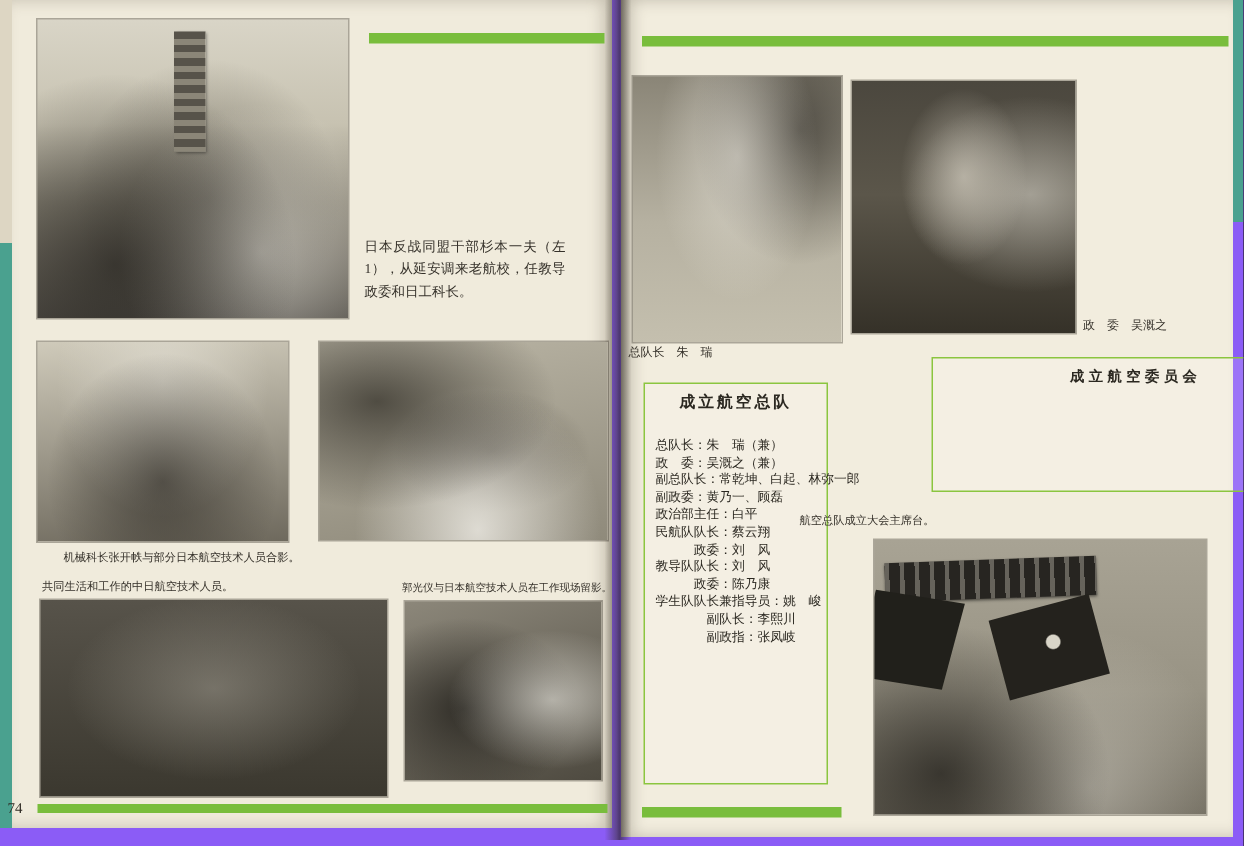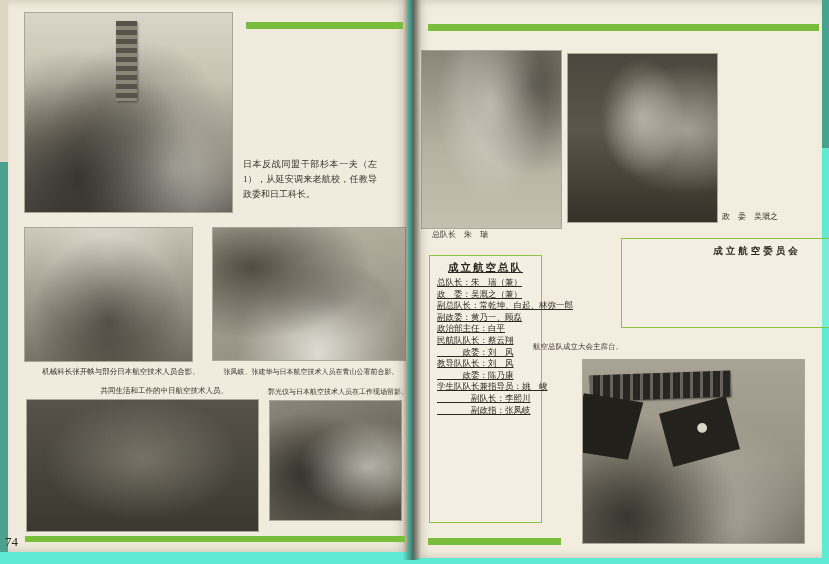"日本反战同盟干部杉本一夫（左1），从延安调来老航校，任教导政委和日工科长。" .stage { background: #5eead4 -> #8b5cf6 }
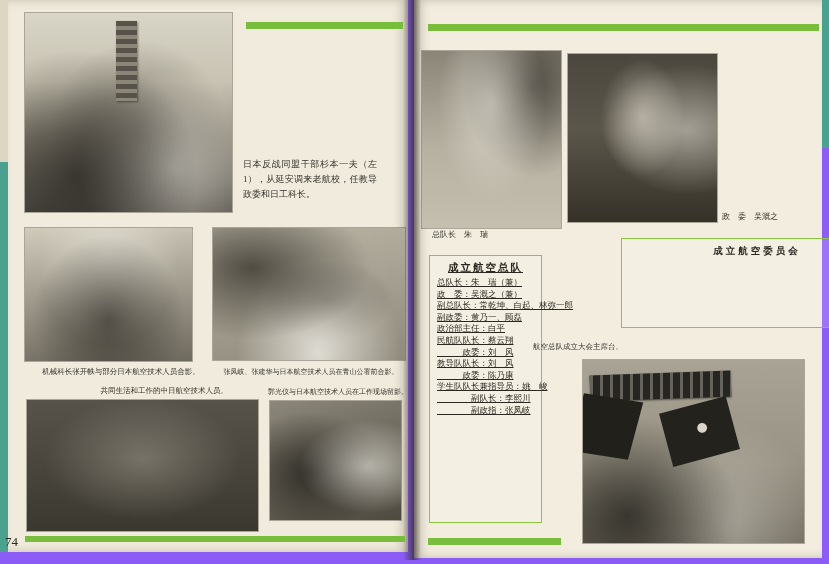"总队长 朱 瑞" .cap-zhu { margin-left: 13px -> none }
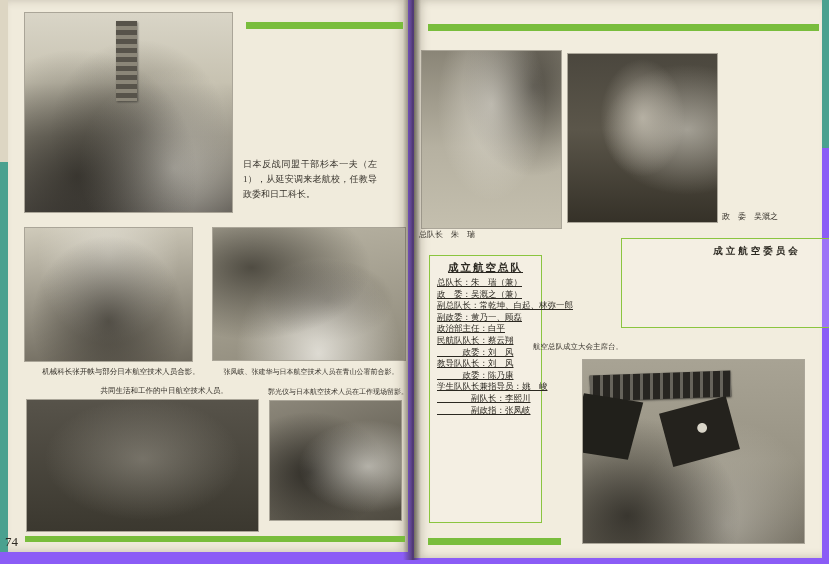"成立航空总队" .box-corps { text-decoration: underline -> none; width: 113px -> 123px }
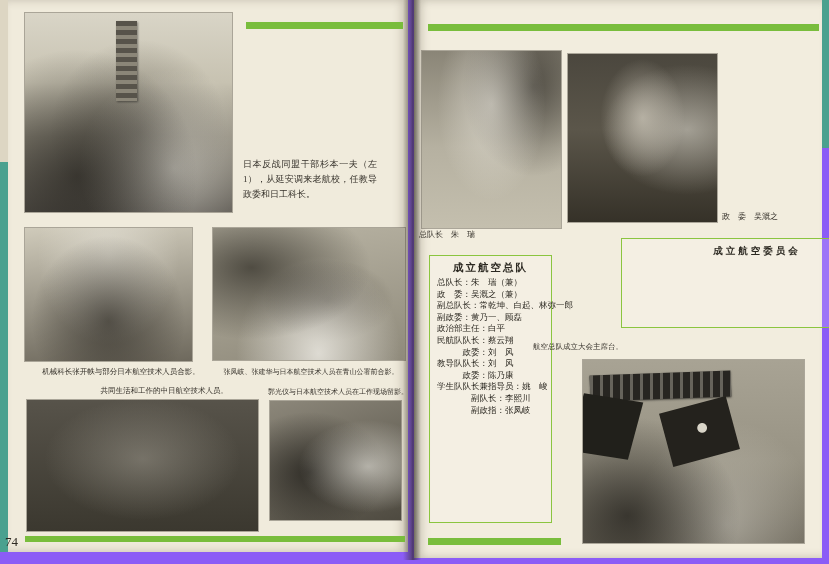"总队长：朱 瑞（兼）" .box-corps .appts { margin-top: 2px -> 16px }
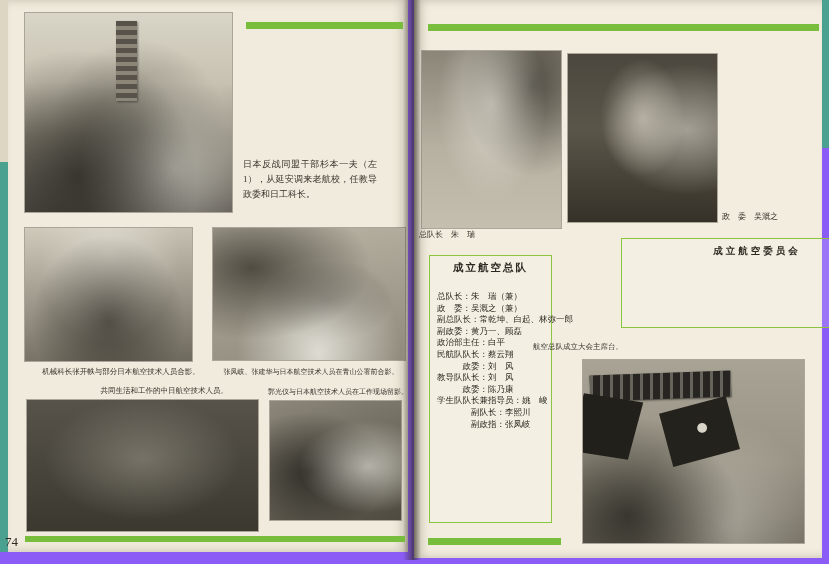"张凤岐、张建华与日本航空技术人员在青山公署前合影。" div.abs { html: <div>张凤岐、张建华与日本航空技术人员在青山公署前合影。</div> -> none }
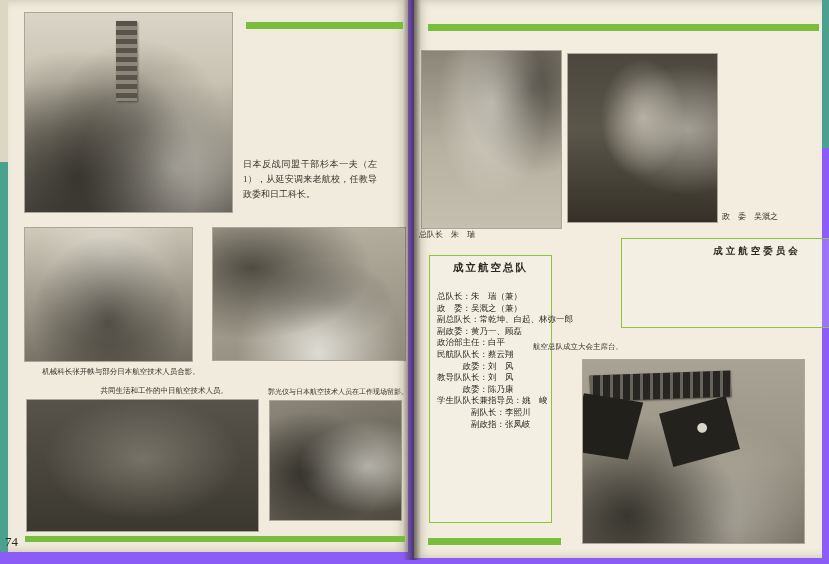"共同生活和工作的中日航空技术人员。" .cap-joint { text-align: right -> left }
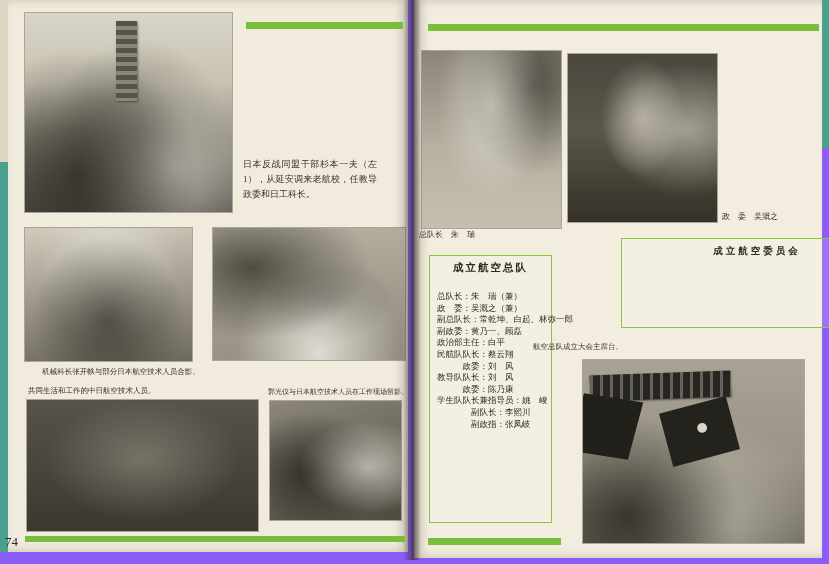"74" .pagenum { font-size: 13px -> 10px }
